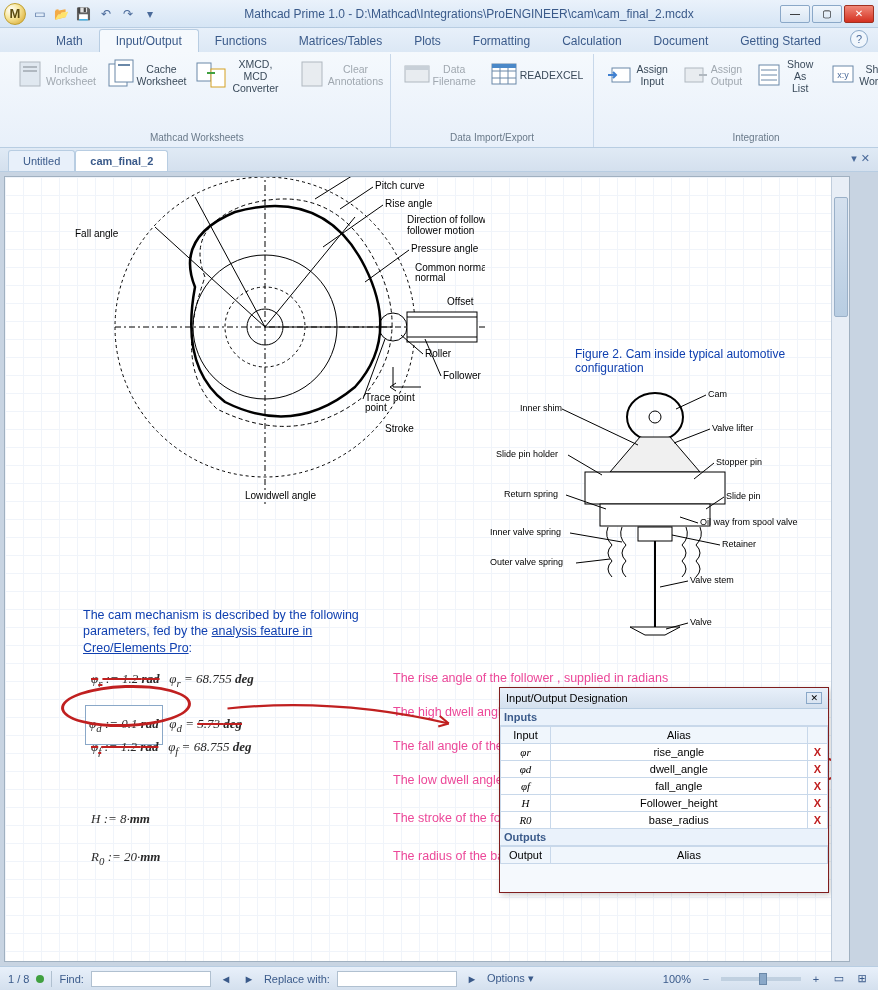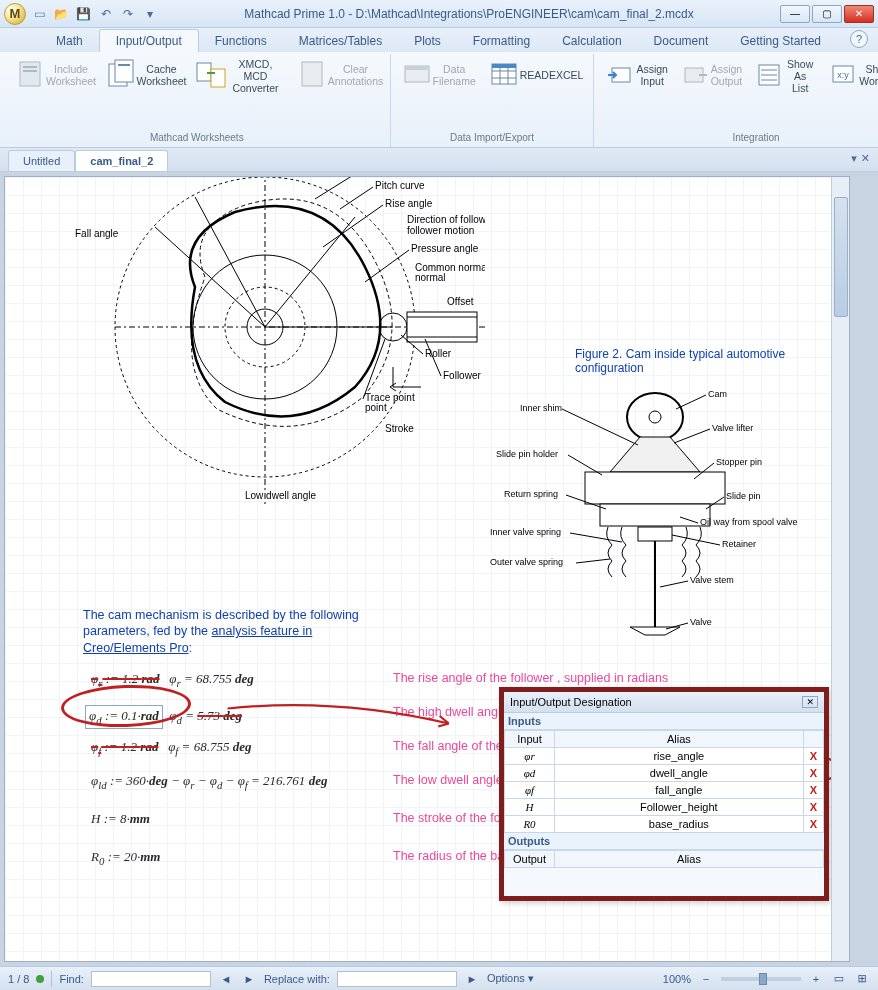"Input/Output Designation" .io-popup { border: 5px solid #7f1d1d -> 1px solid #7f1d1d }
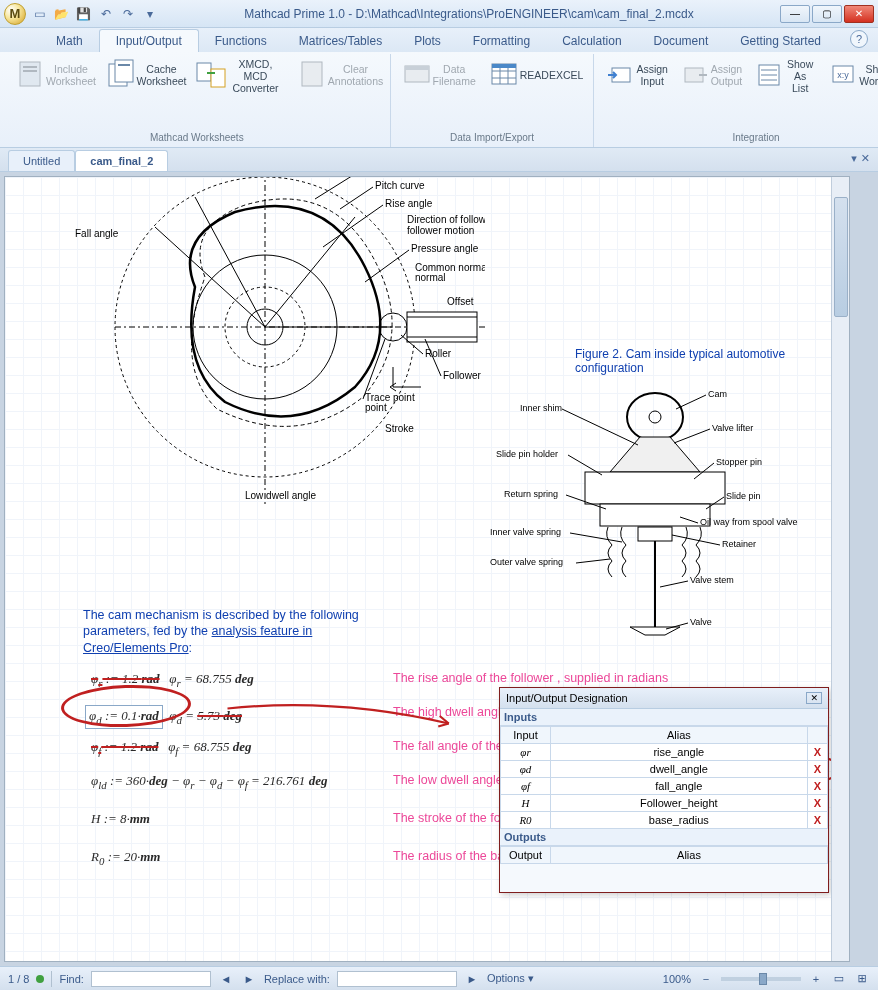"φd := 0.1·rad" .eq-box { padding: 2px 3px -> 10px 3px }
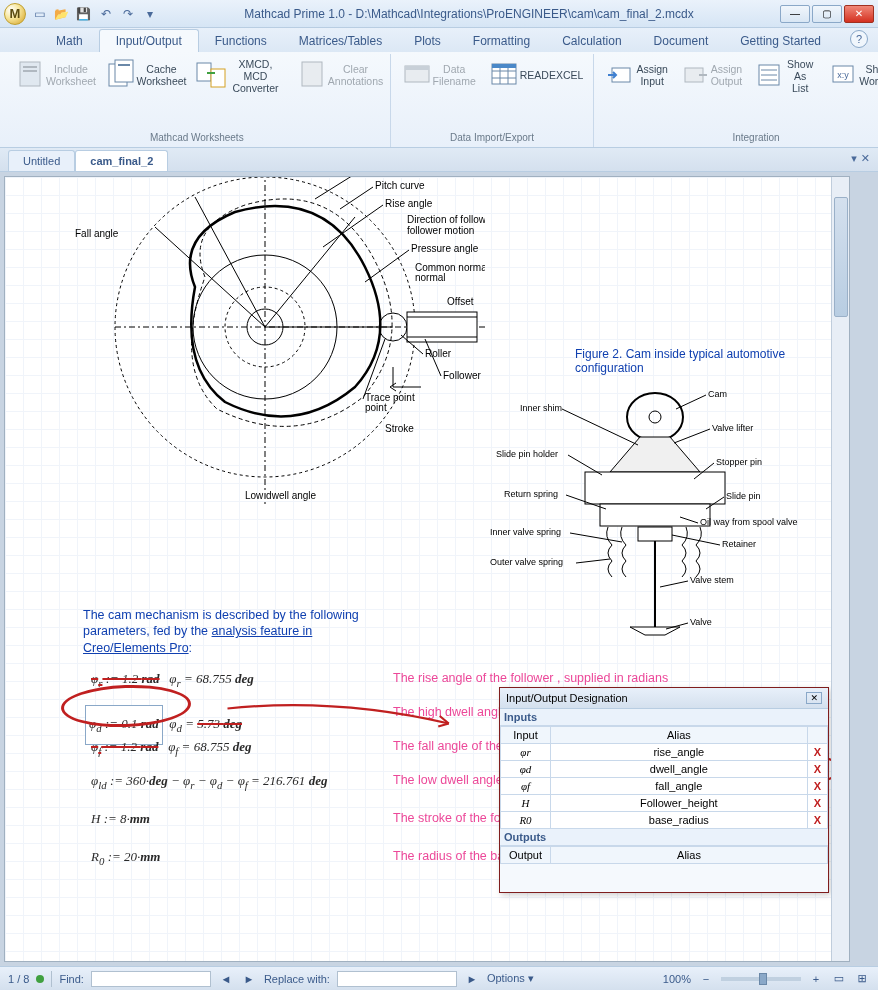"φld := 360·deg − φr" div.eqrow { html: <div> φ<sub>ld</sub> := 360·<span>deg</span> − φ<sub>r</sub> − φ<sub>d</sub> − φ<sub>f</sub> = 216.761 <span>deg</span> </div> -> none }
